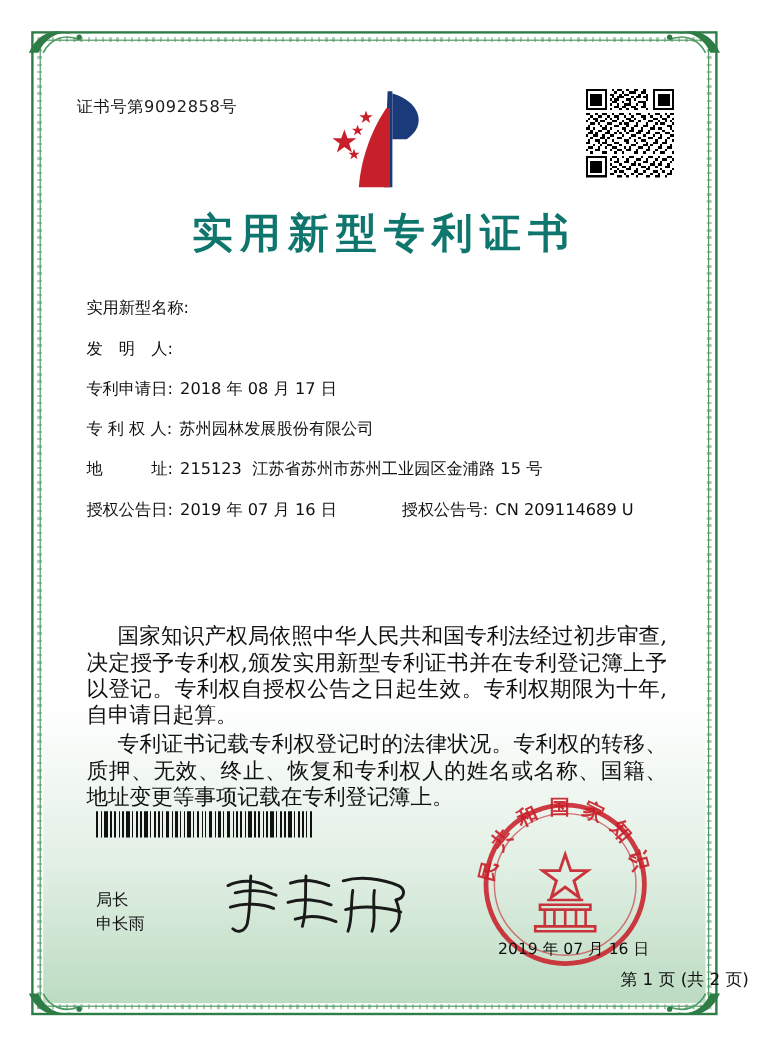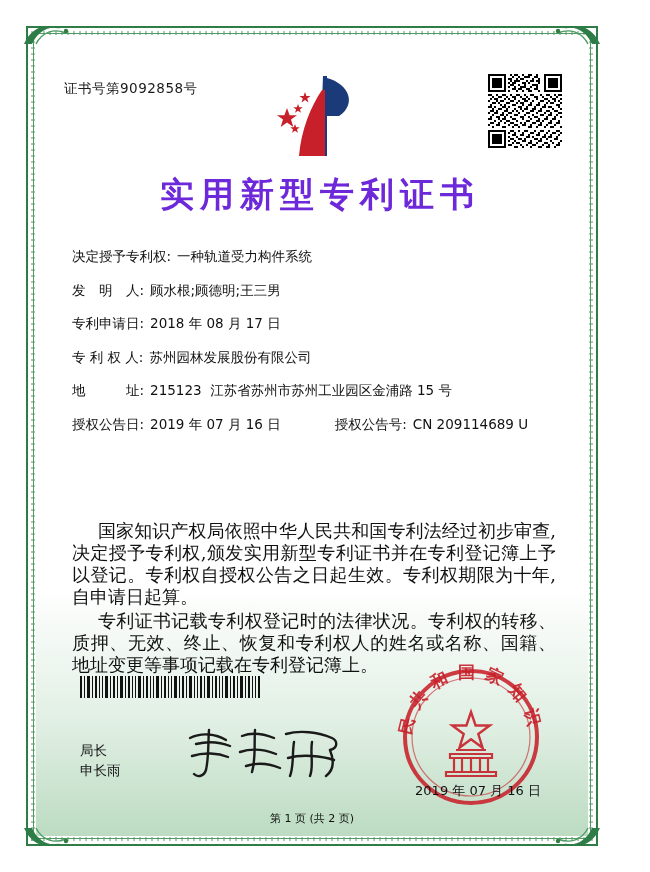"实用新型专利证书" .title { color: #6d28d9 -> #0f766e }
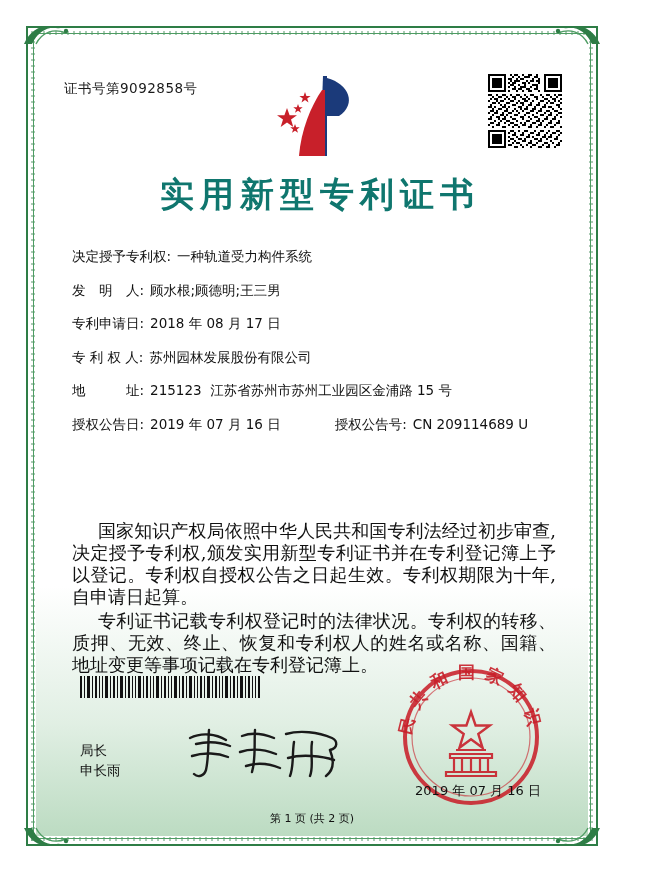"决定授予专利权:" span.field-label { text: 决定授予专利权 -> 实用新型名称 }
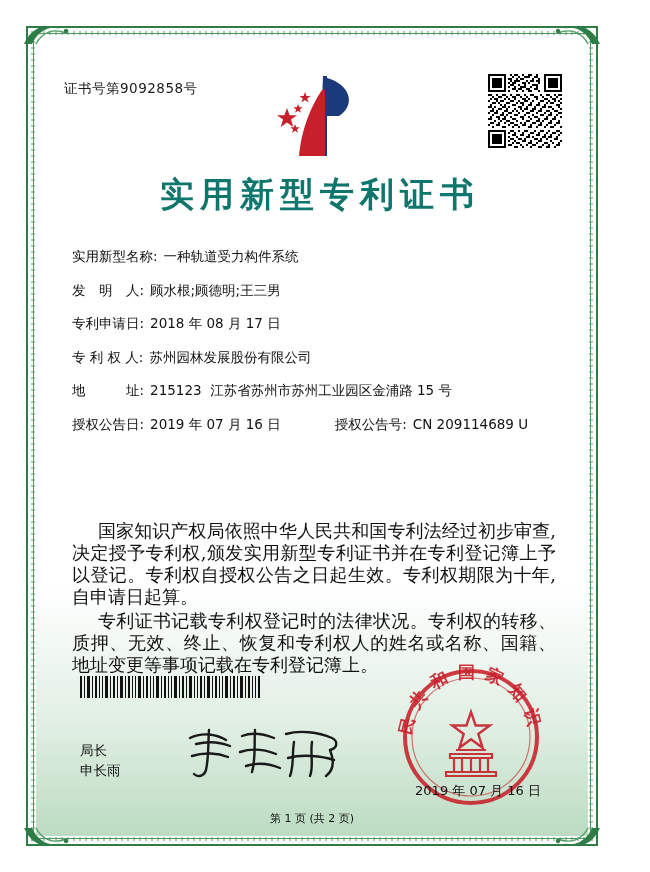"一种轨道受力构件系统" span.field-value { html: <span>一种轨道受力构件系统</span> -> none }
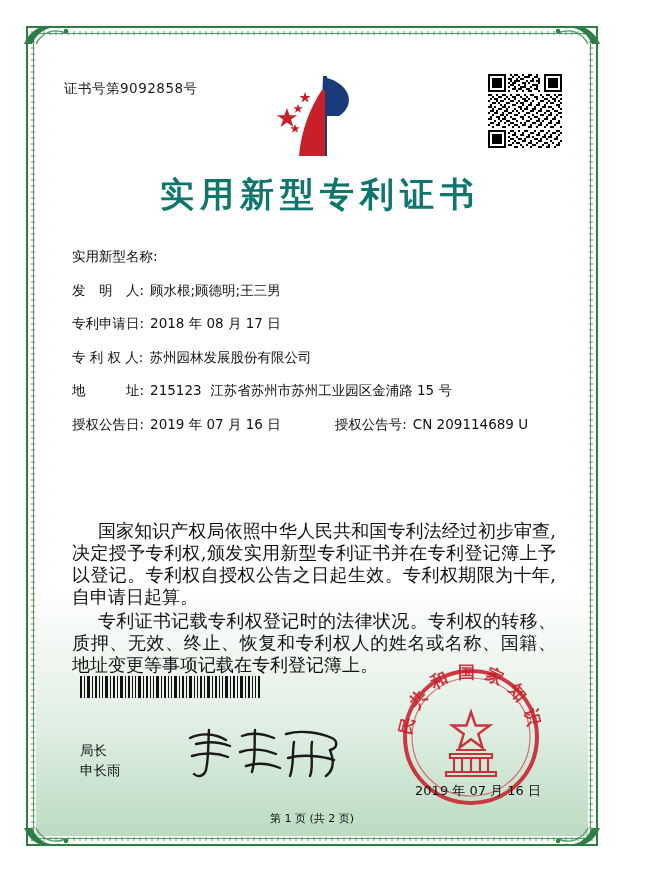"顾水根;顾德明;王三男" span.field-value { html: <span>顾水根;顾德明;王三男</span> -> none }
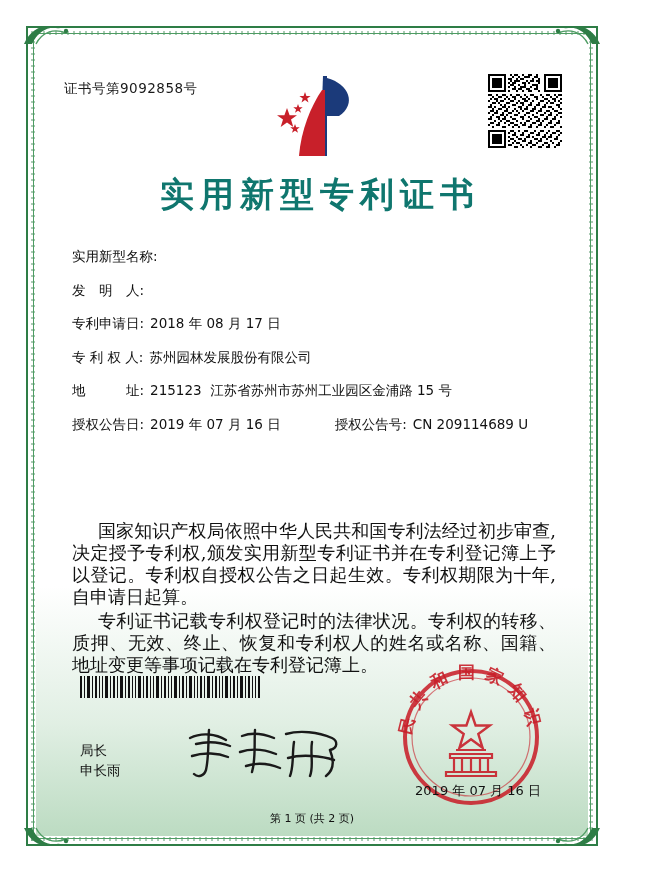"第 1 页 (共 2" .footer { font-size: 11px -> 14px; text-align: center -> right }
